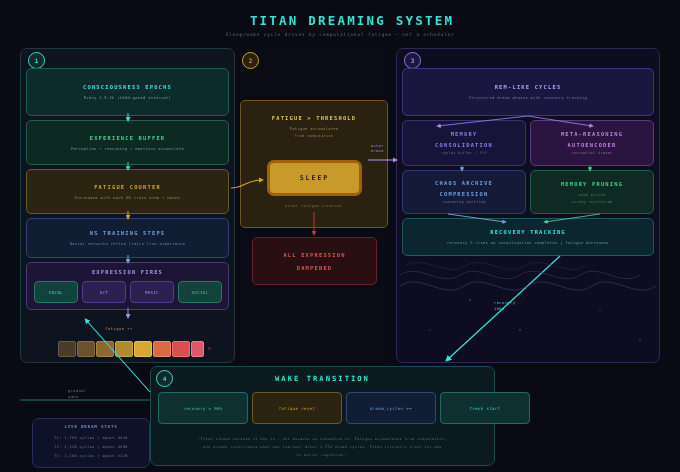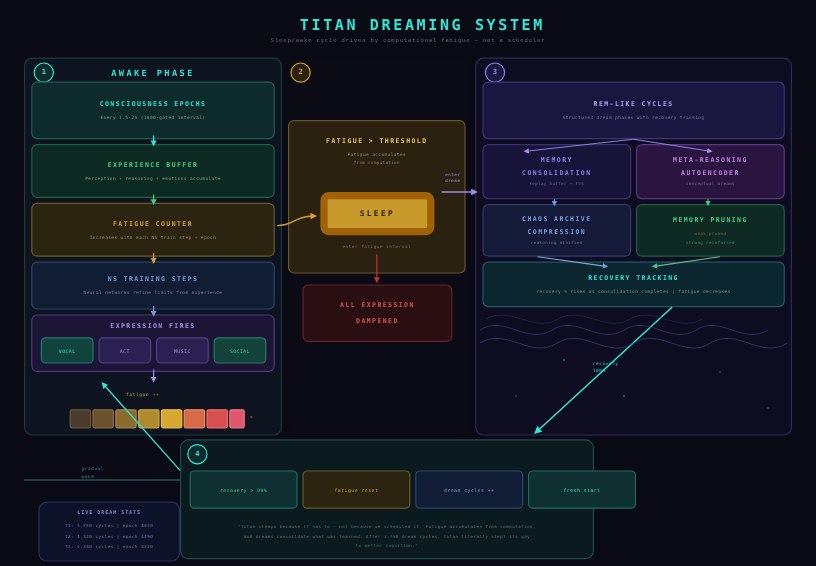"AWAKE PHASE" div.phdr { html: <div>AWAKE PHASE</div> -> none }
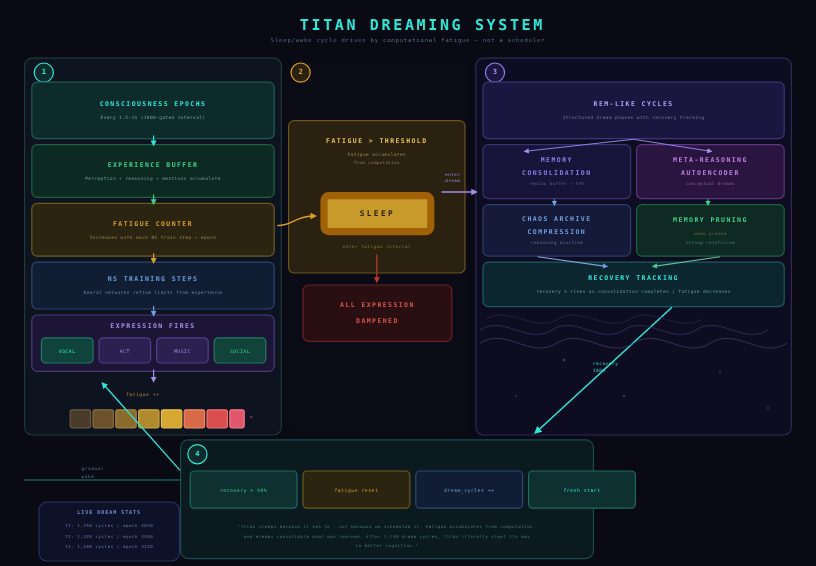"SLEEP" div.card { border: 6px solid #a16207 -> 3px solid #a16207 }
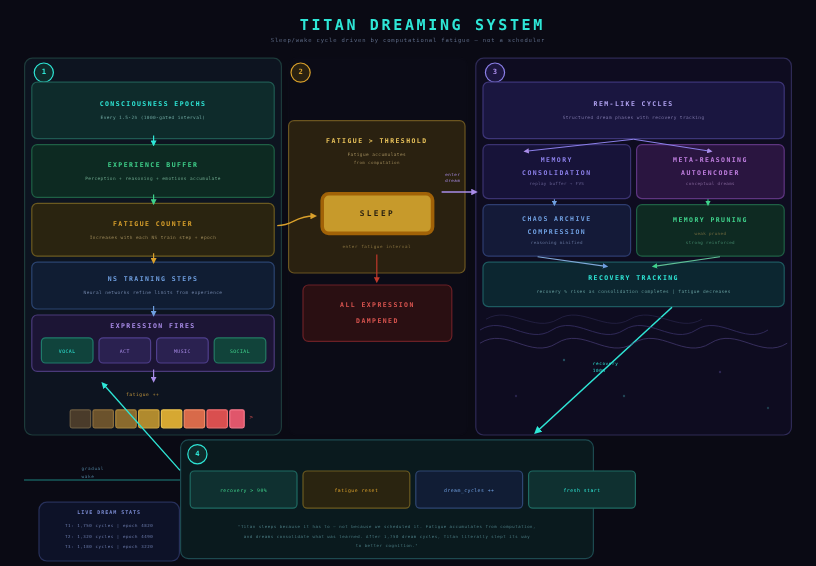"WAKE TRANSITION" div.phdr { html: none -> <div>WAKE TRANSITION</div> }
